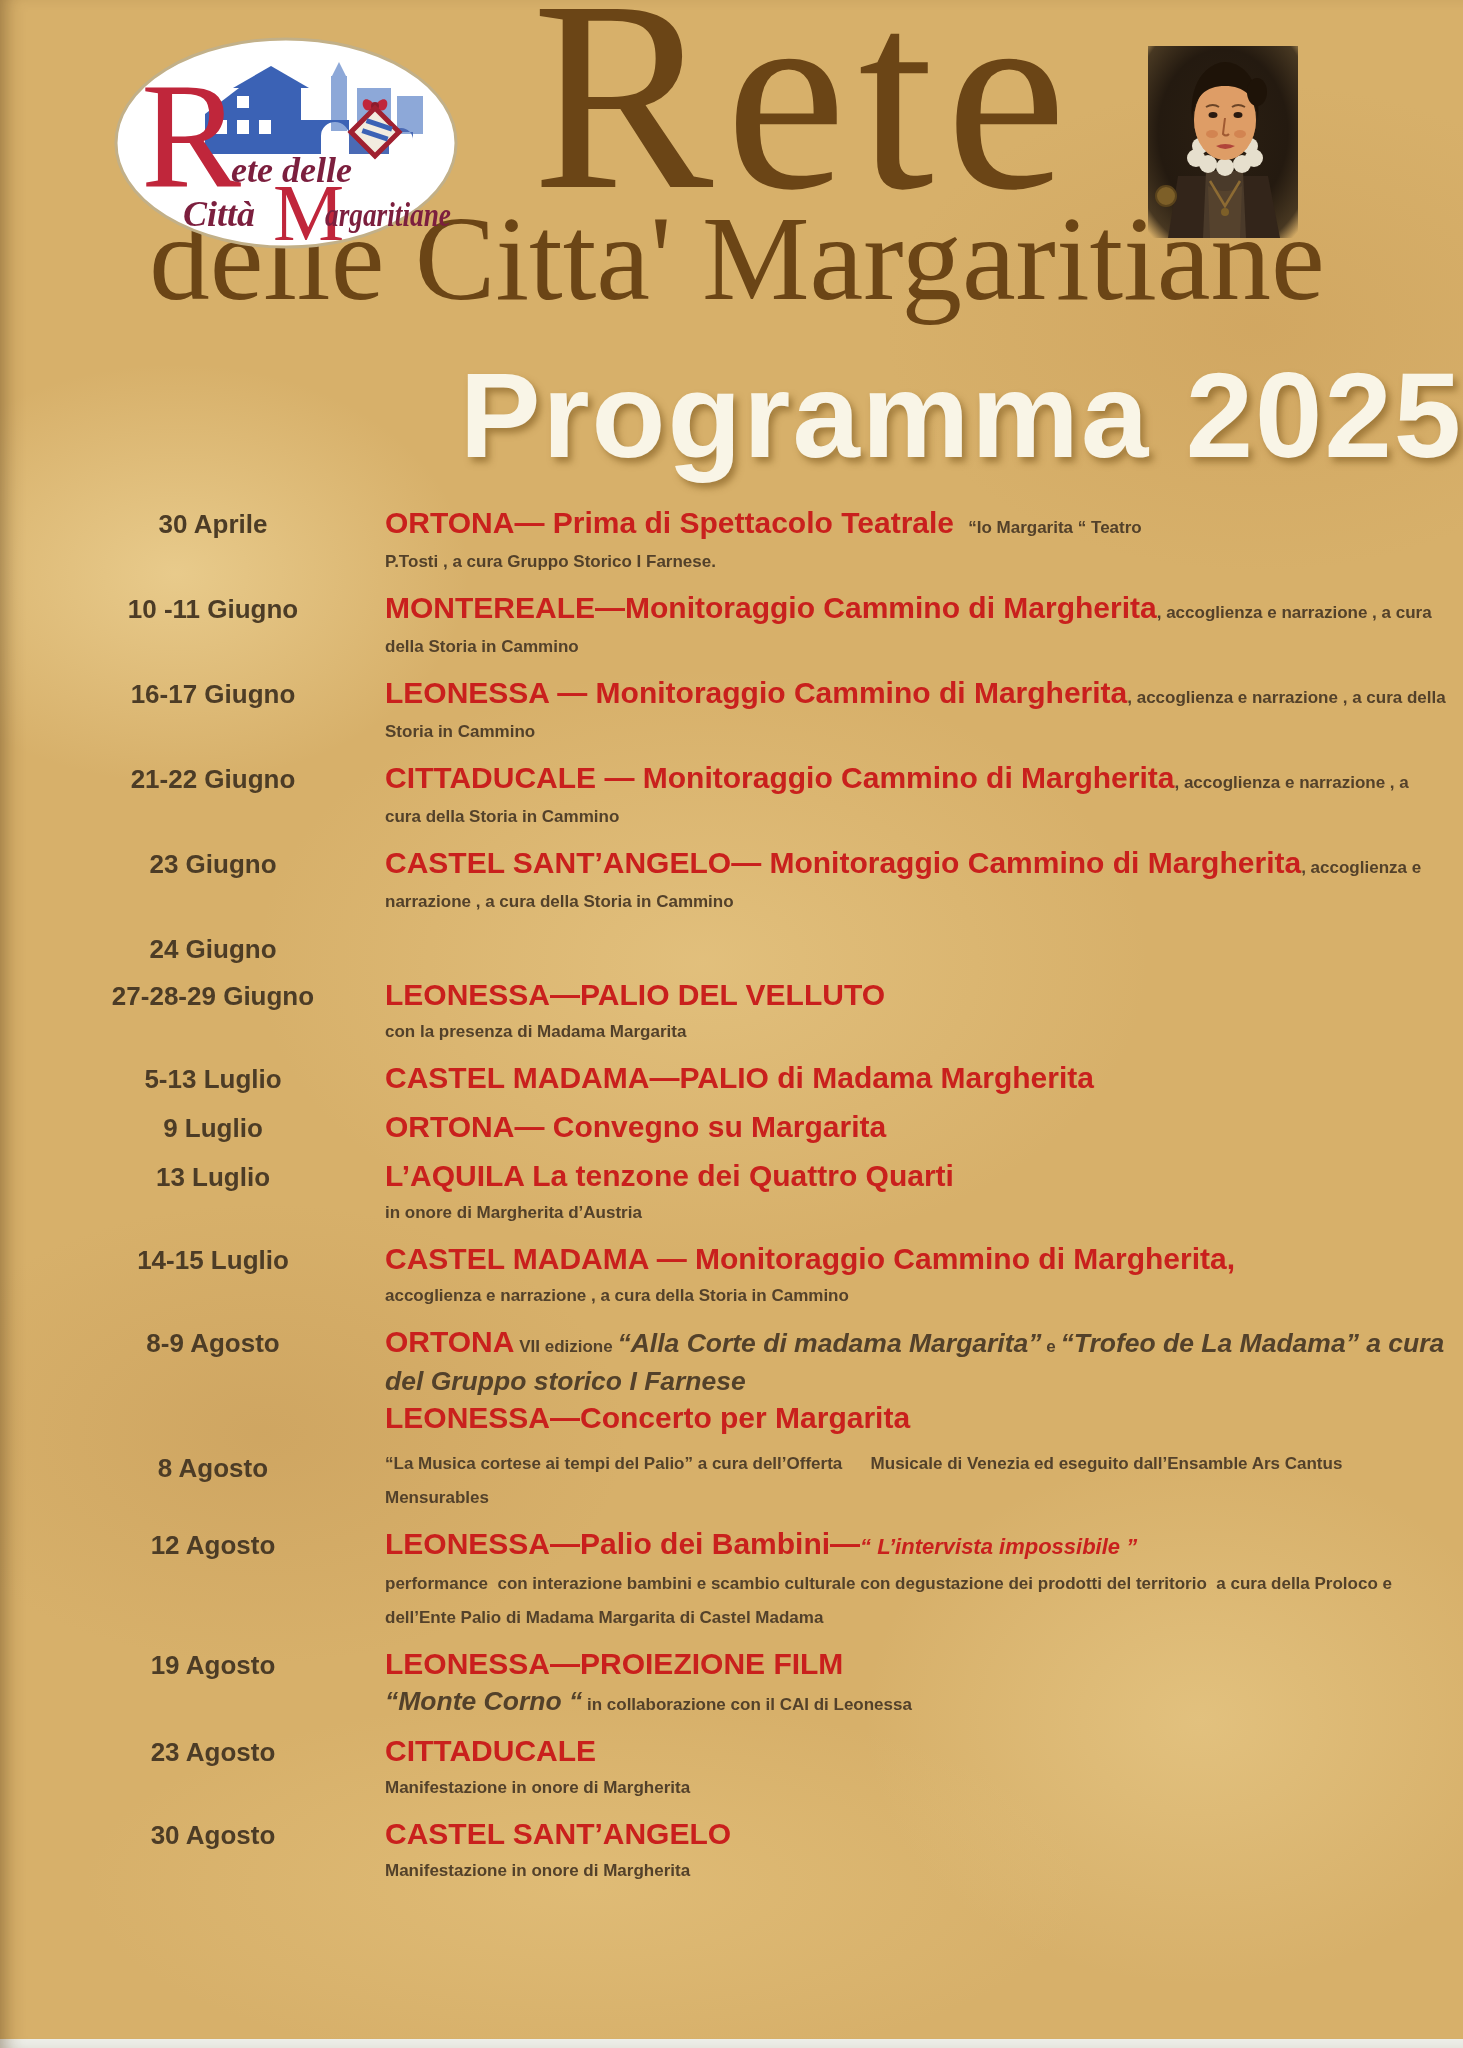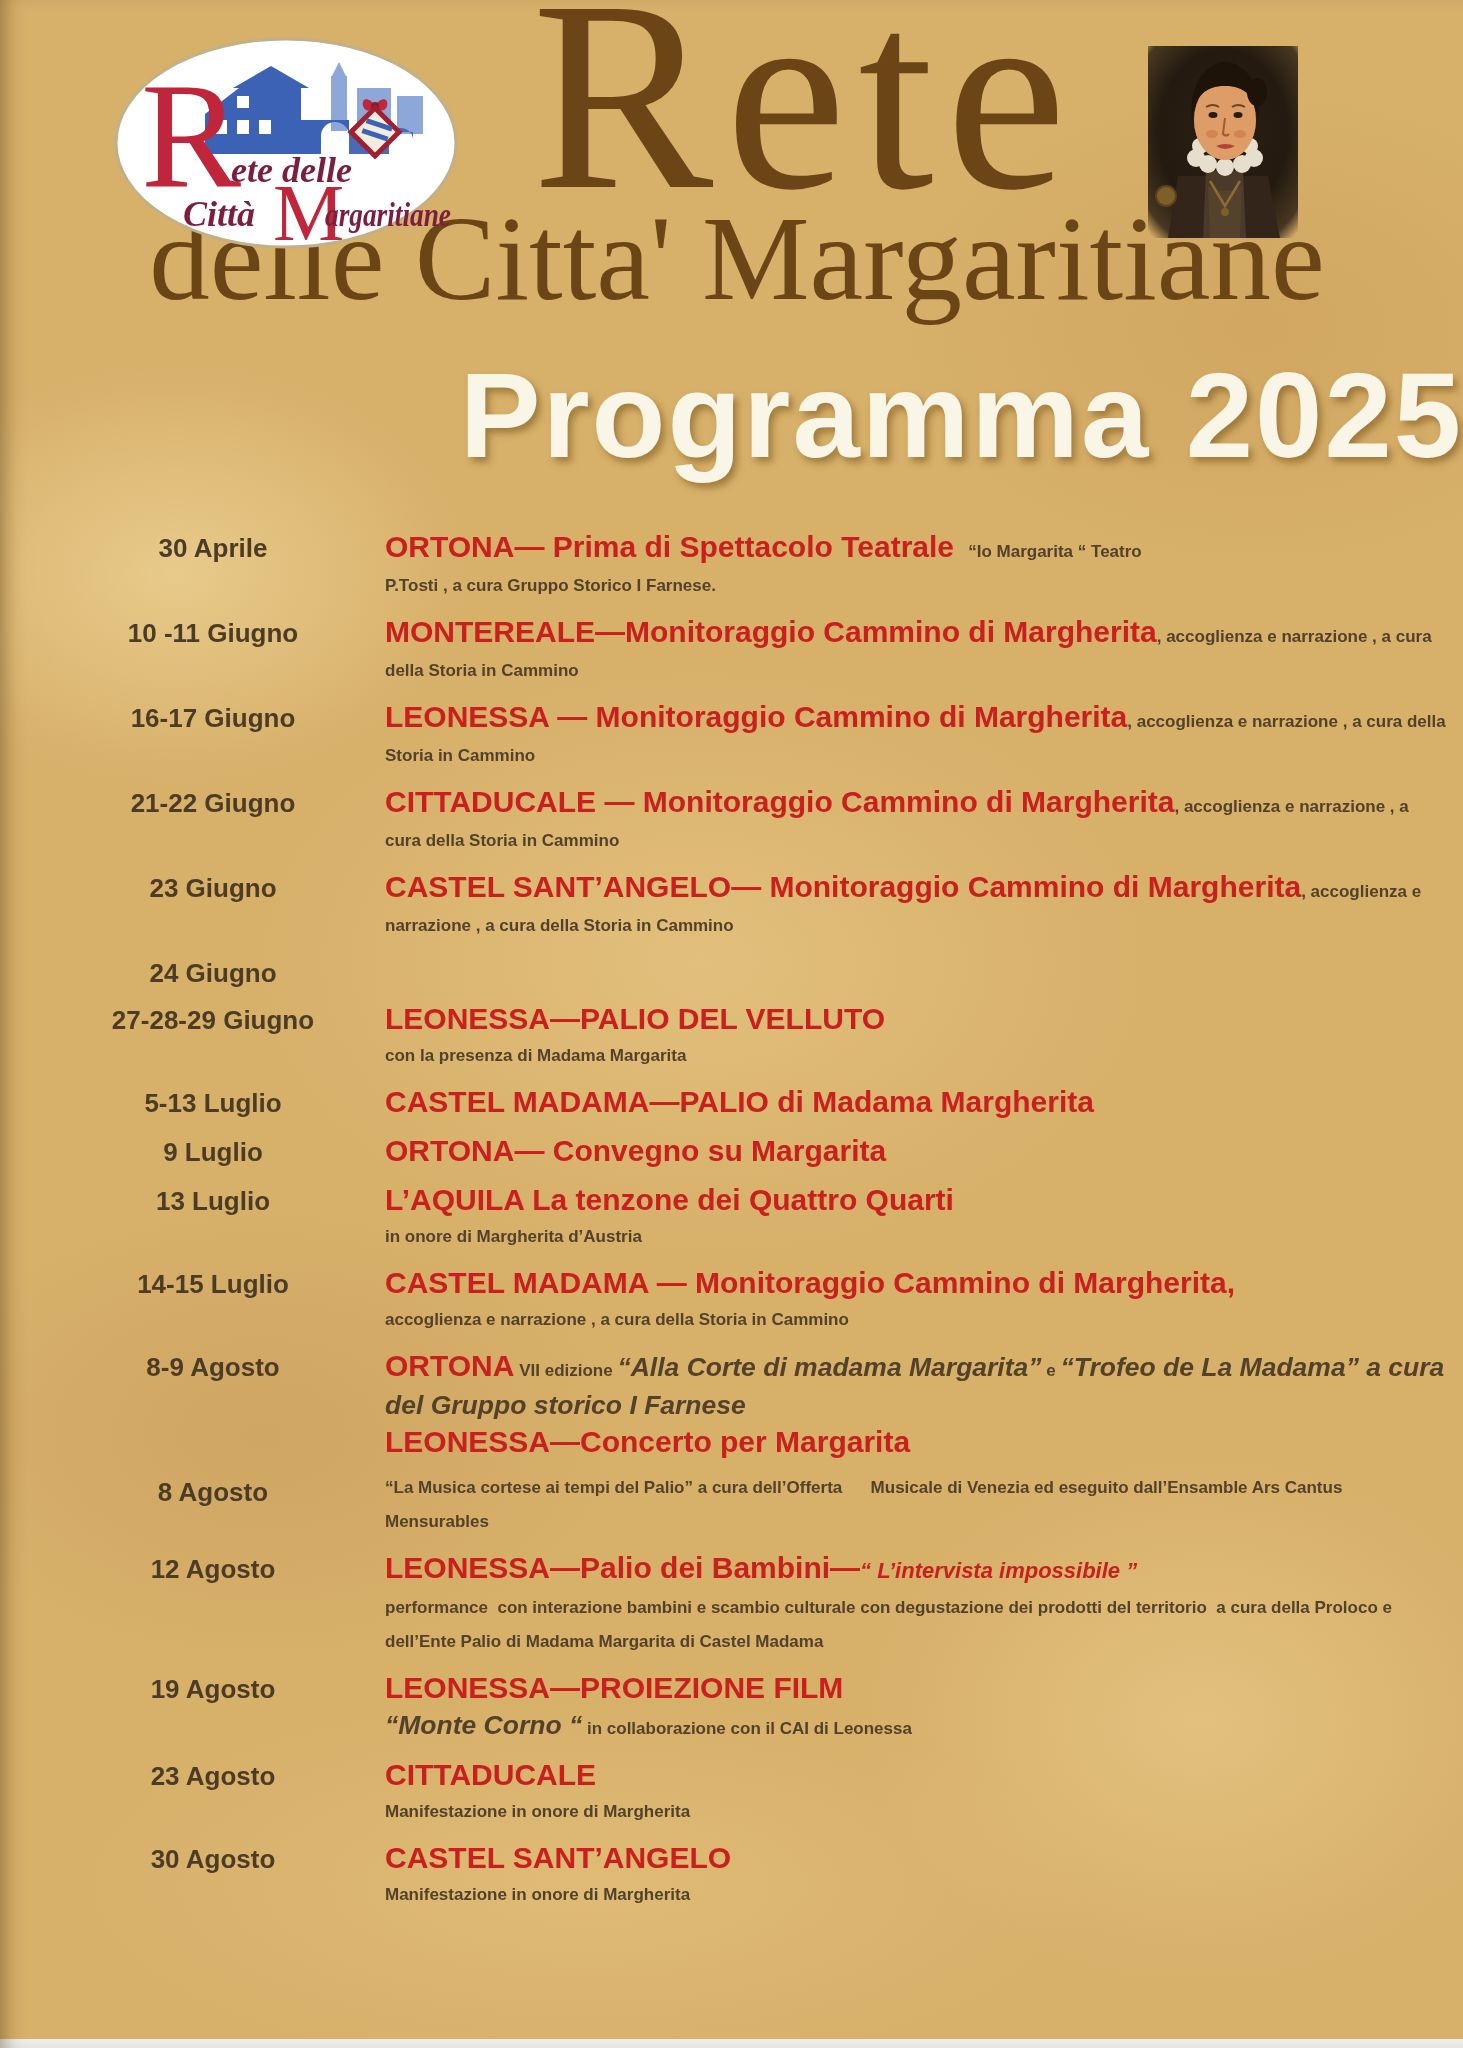"30 Aprile" .events { margin-top: 24px -> none }
